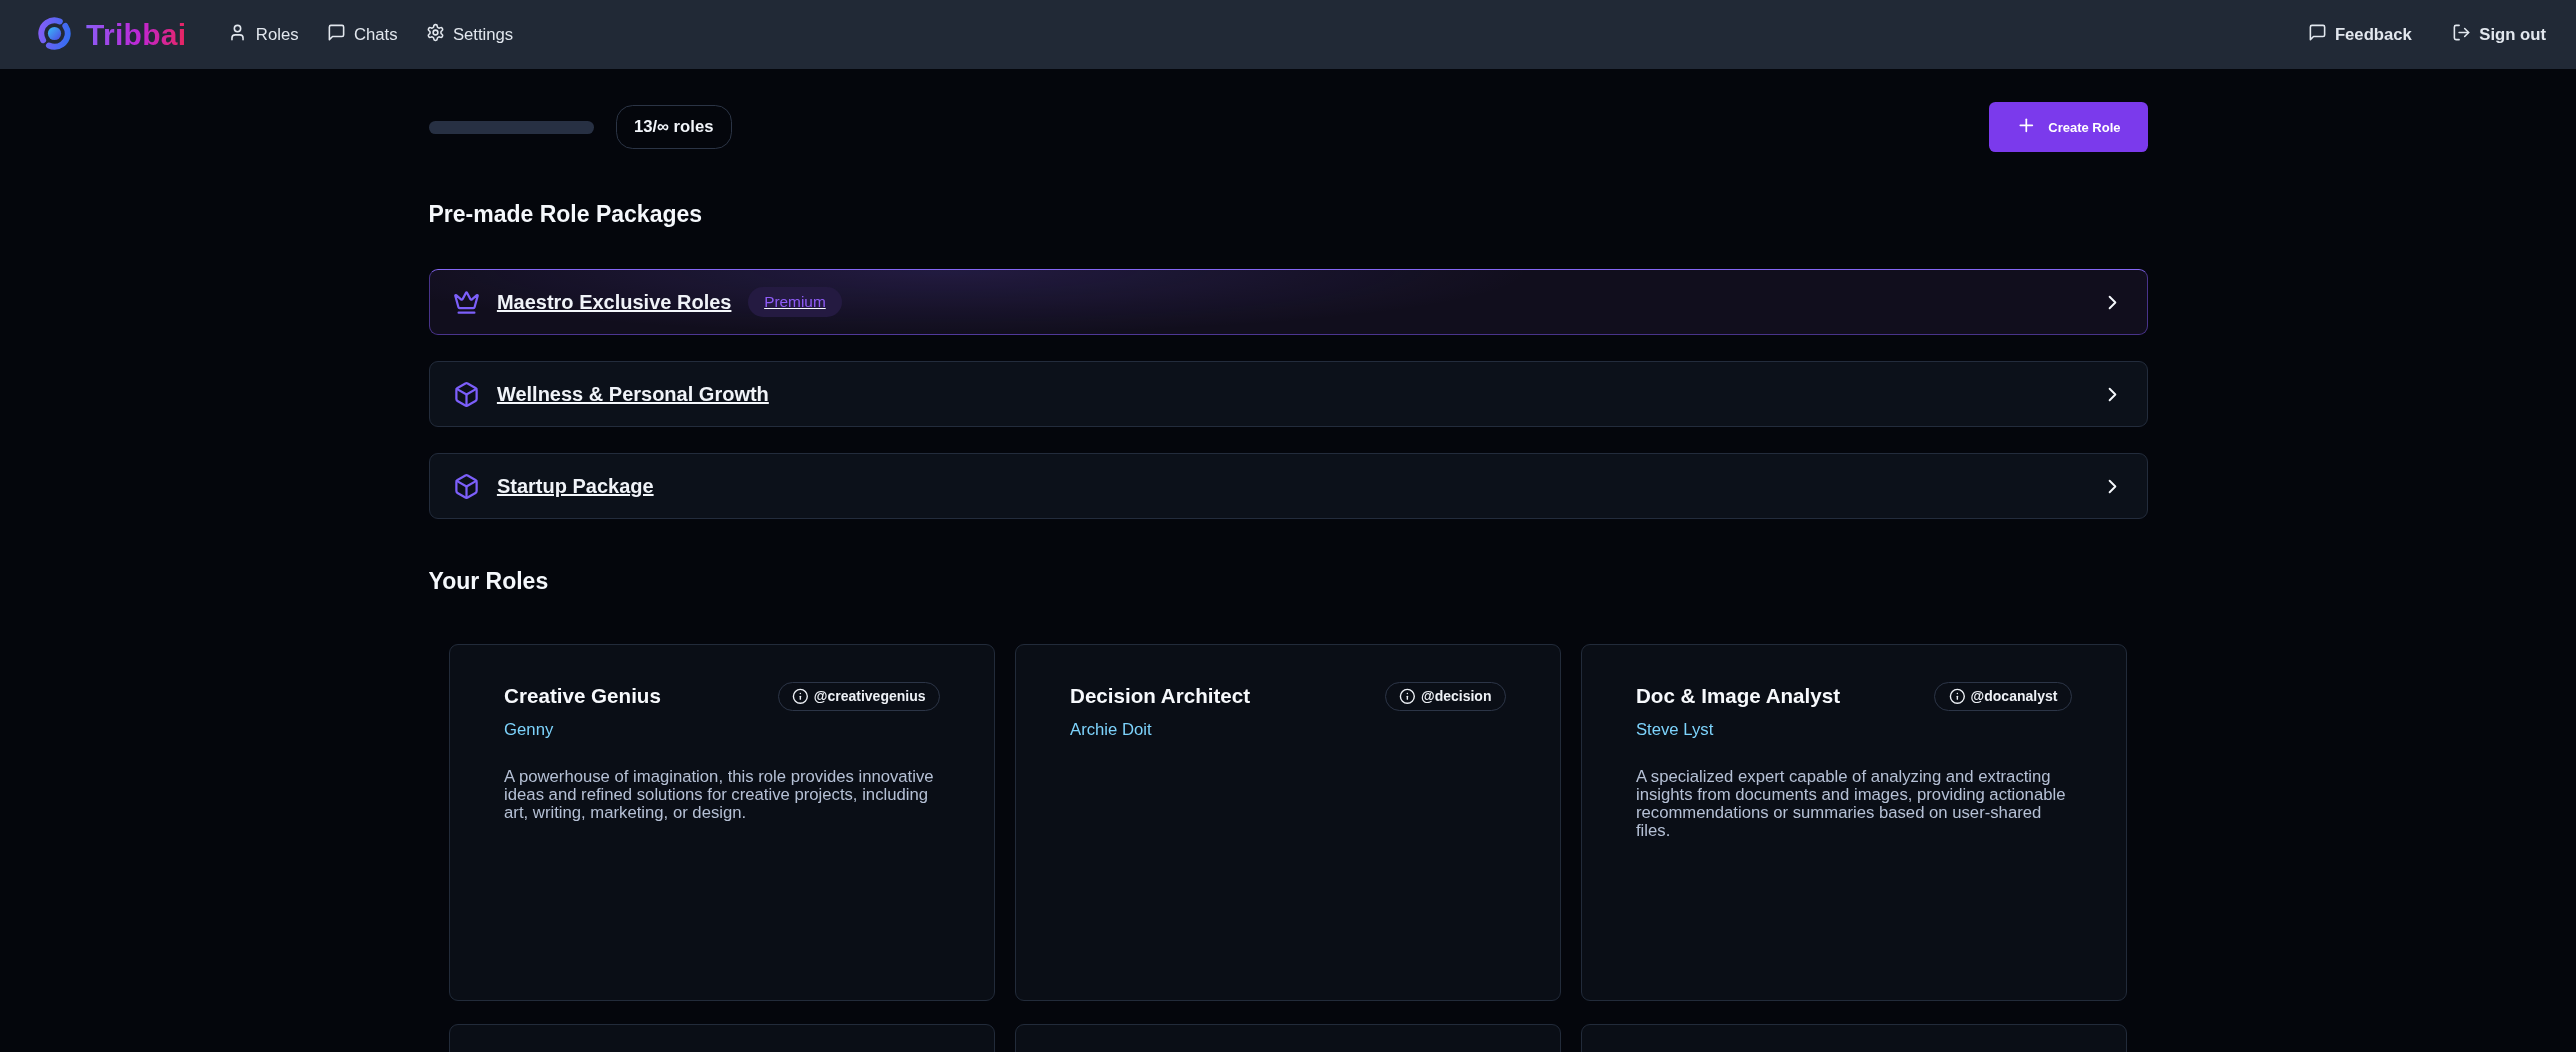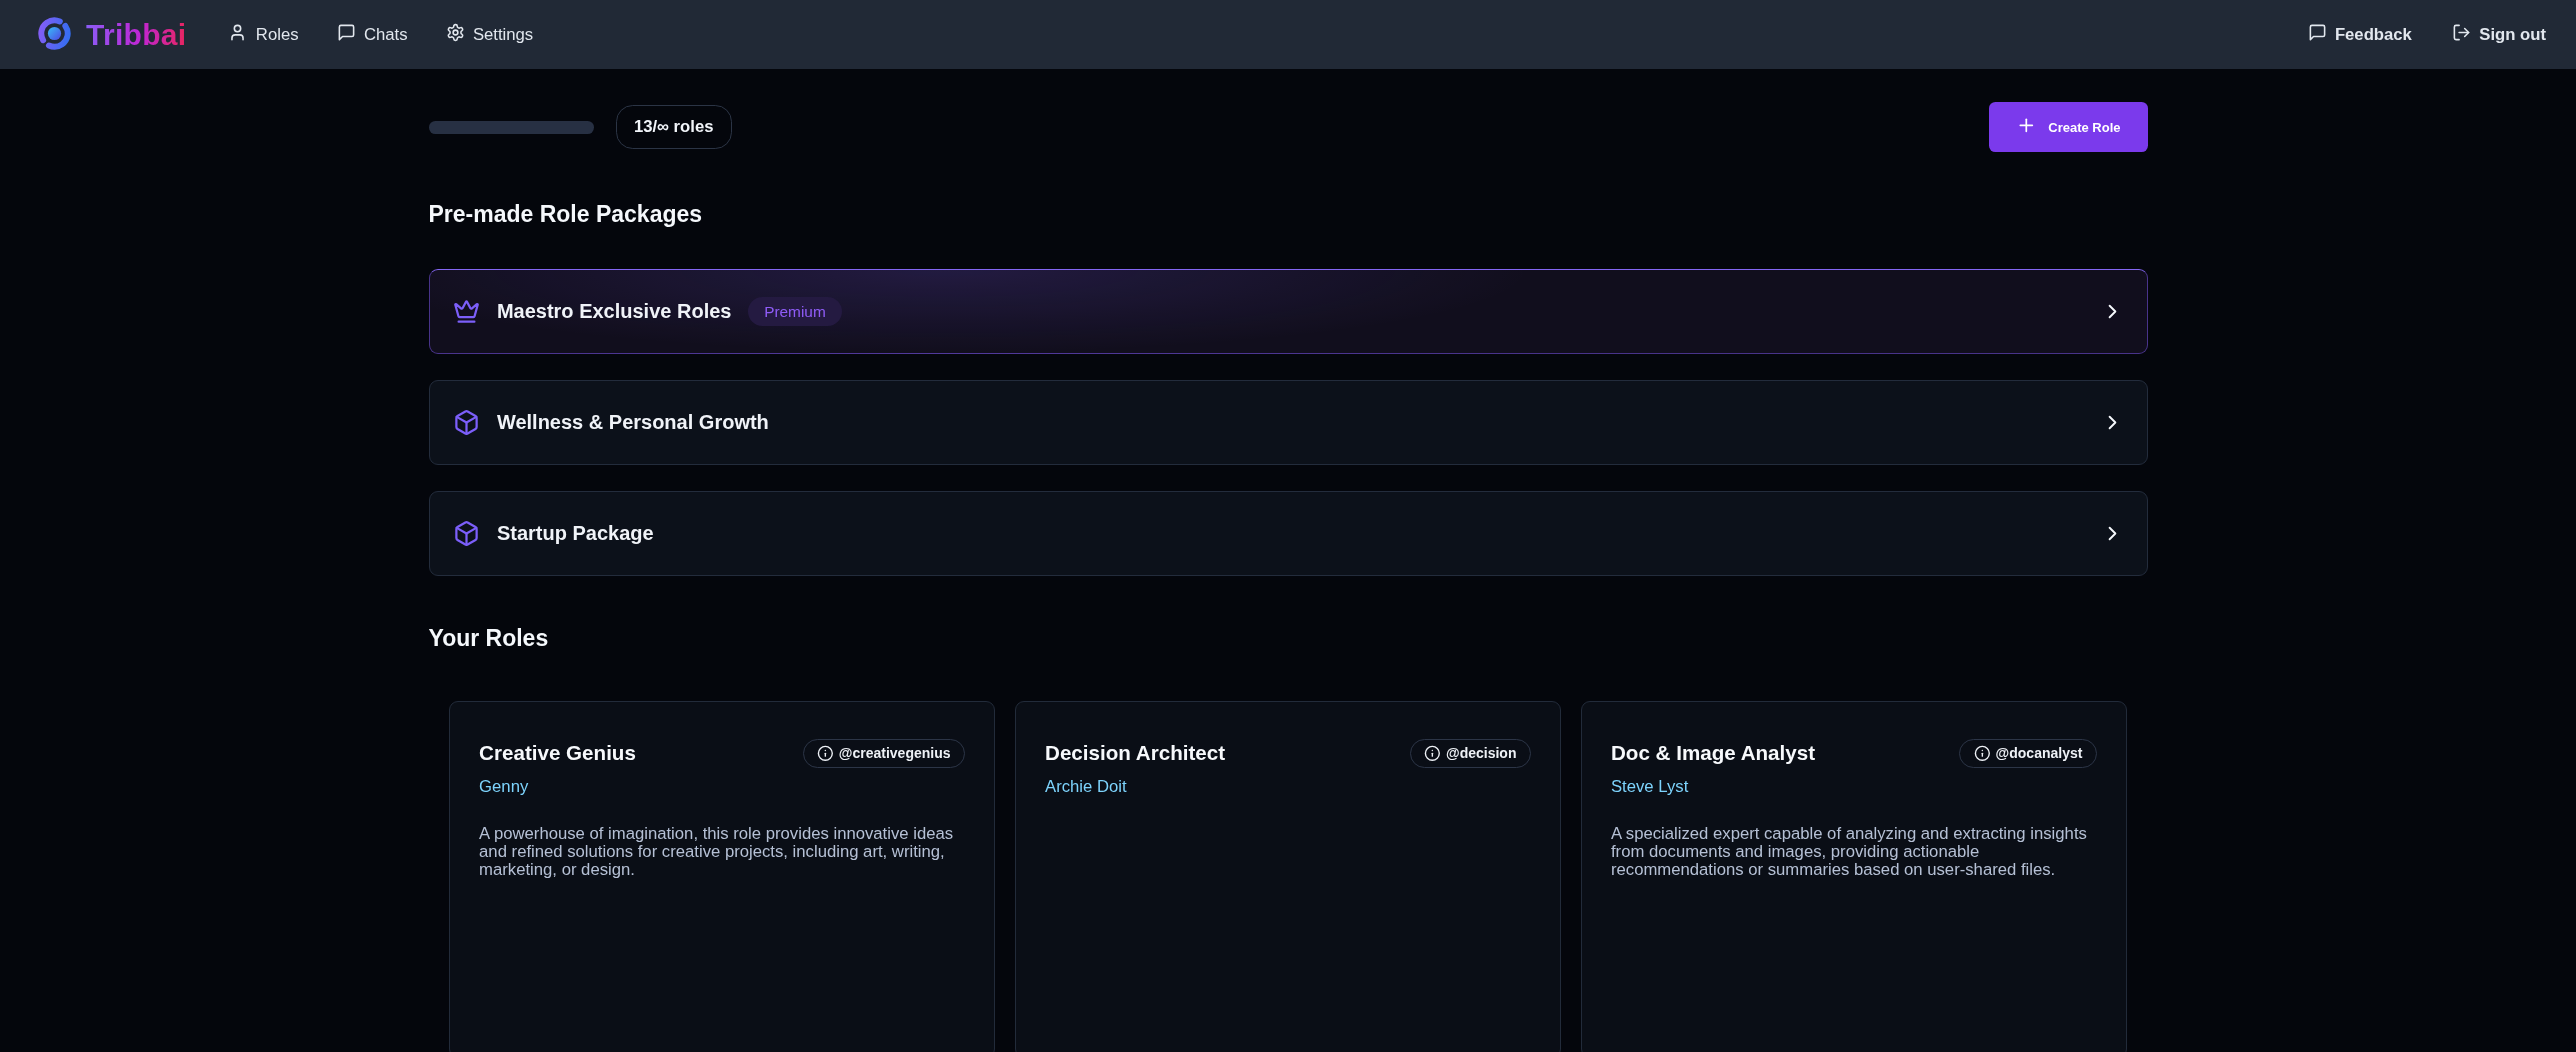"Roles" .nav-links { gap: 38px -> 28px }
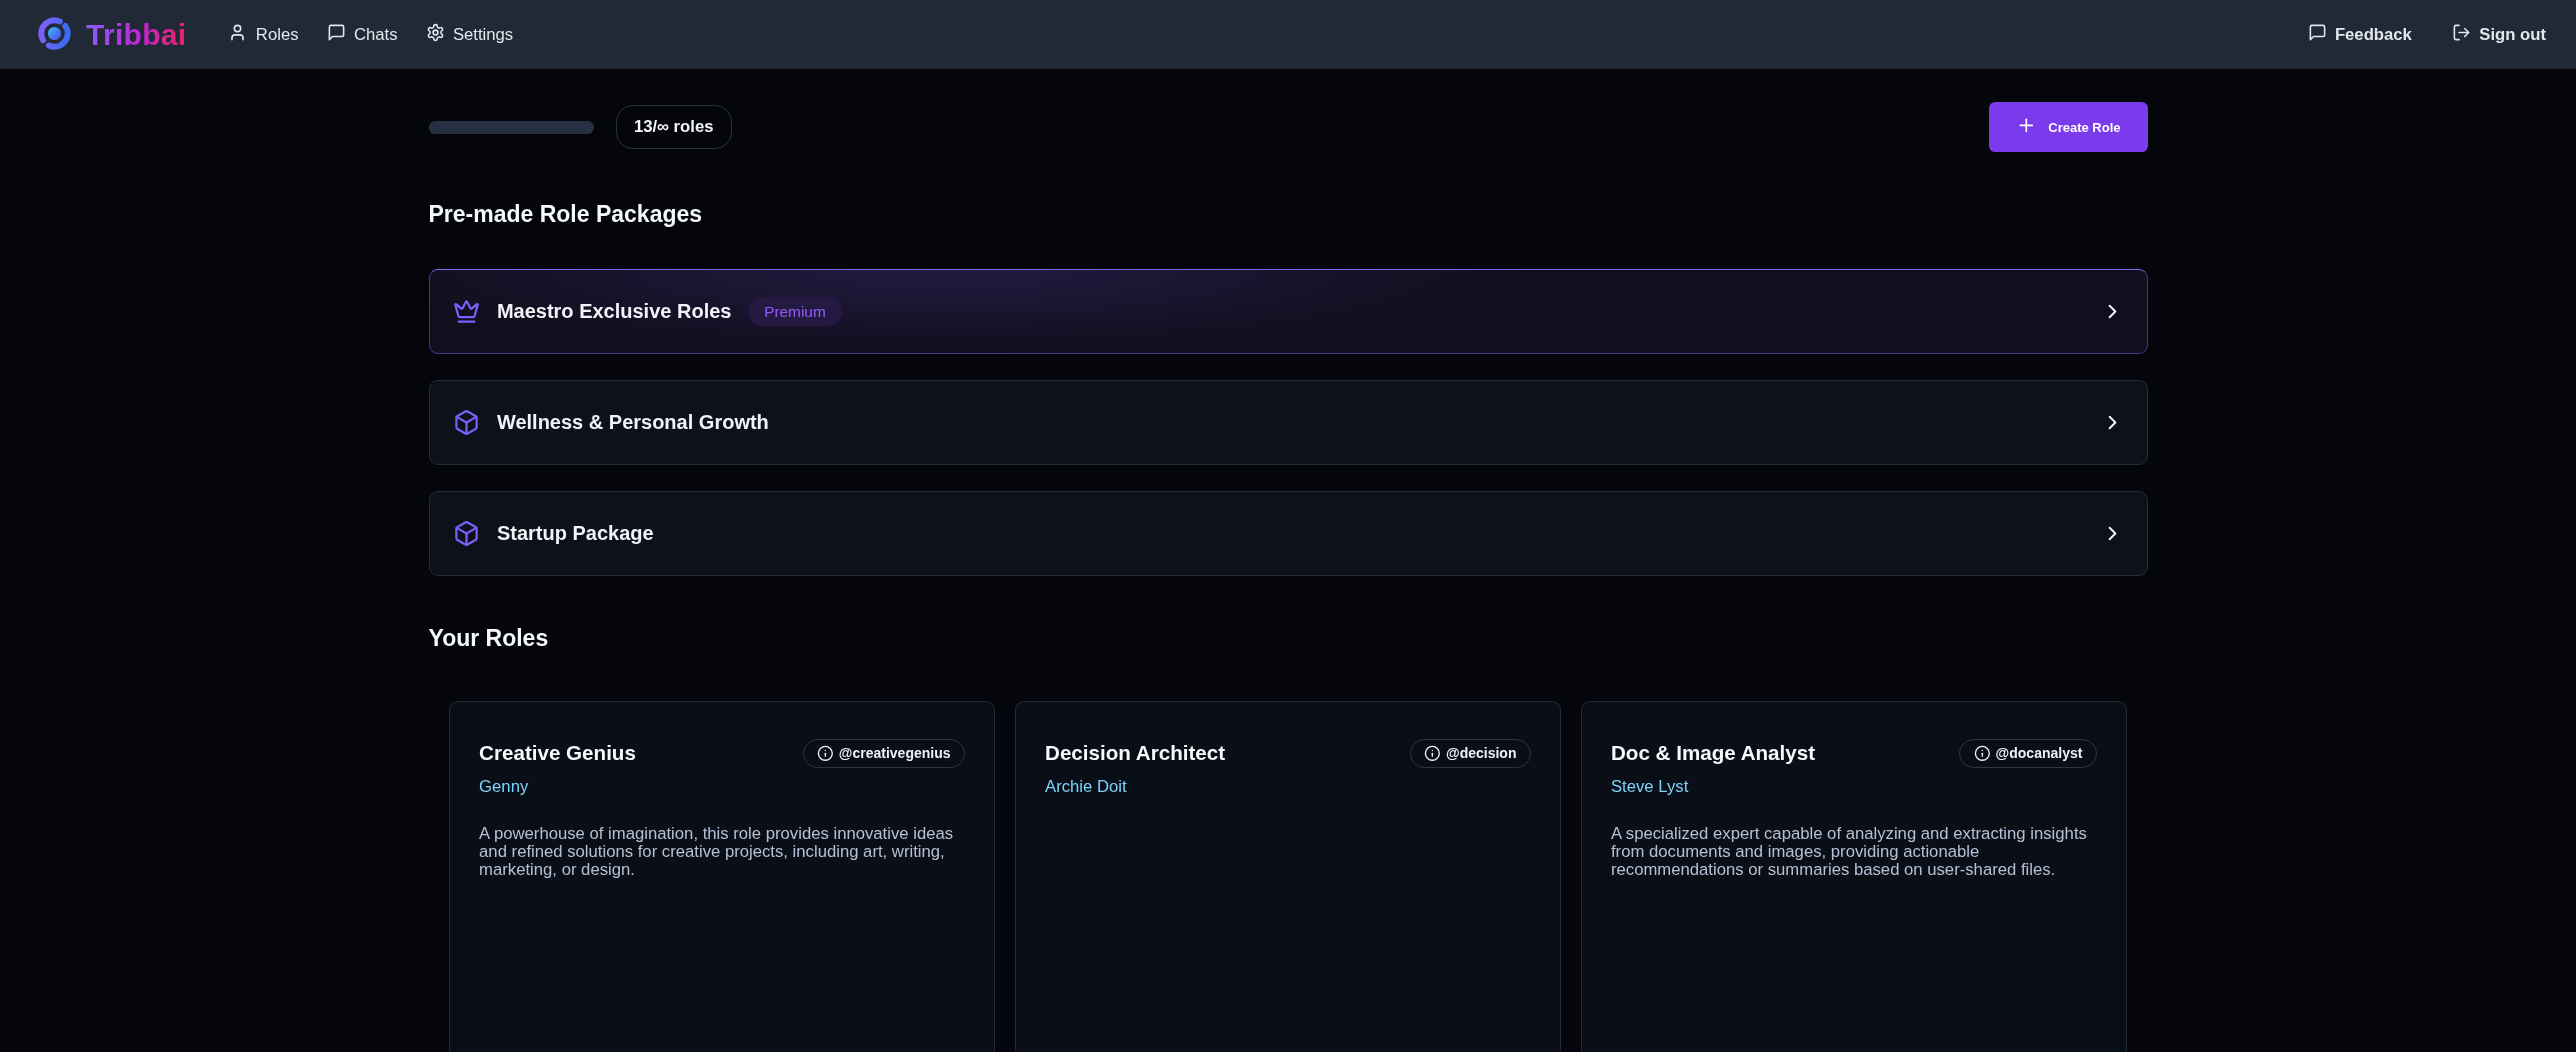"Maestro Exclusive Roles" .package-row { height: 85px -> 66px; text-decoration: none -> underline }
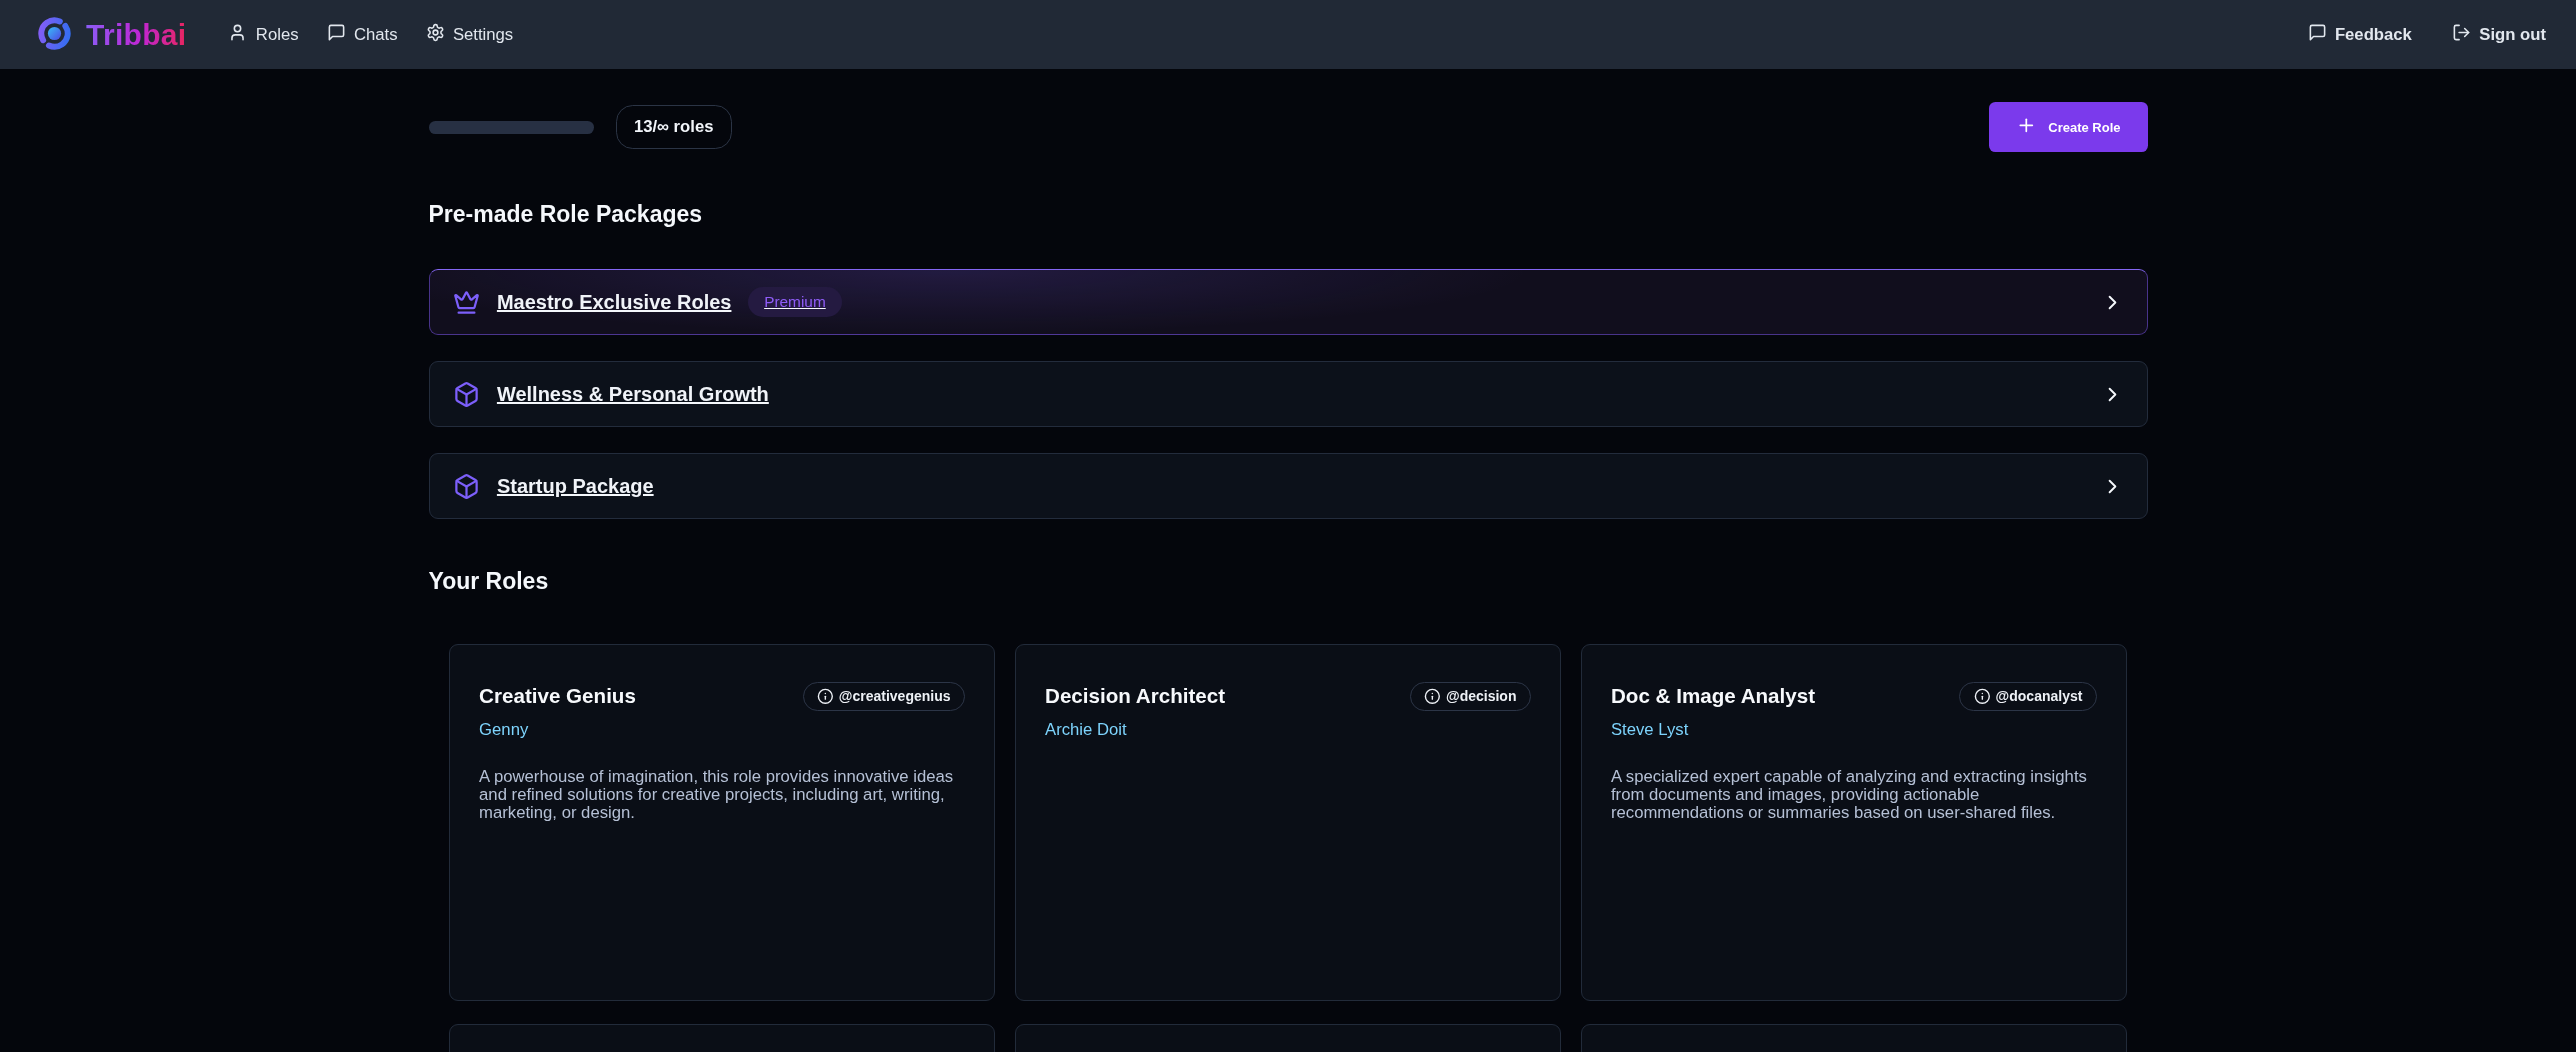"Creative Genius" .role-card { padding: 37px 29px -> 37px 54px }
